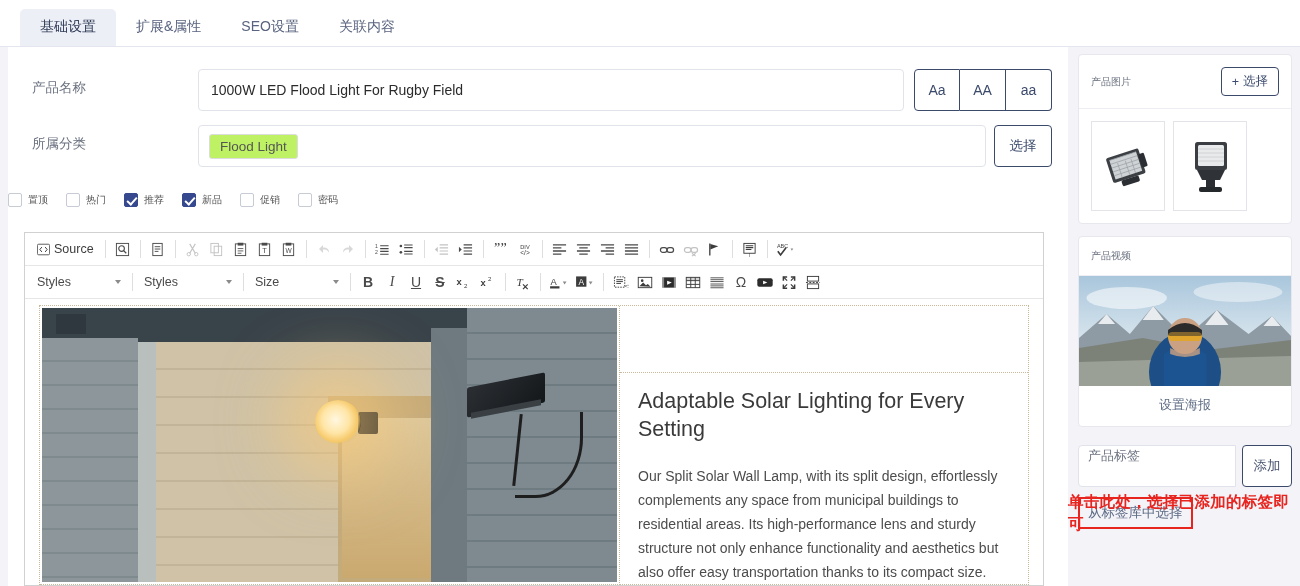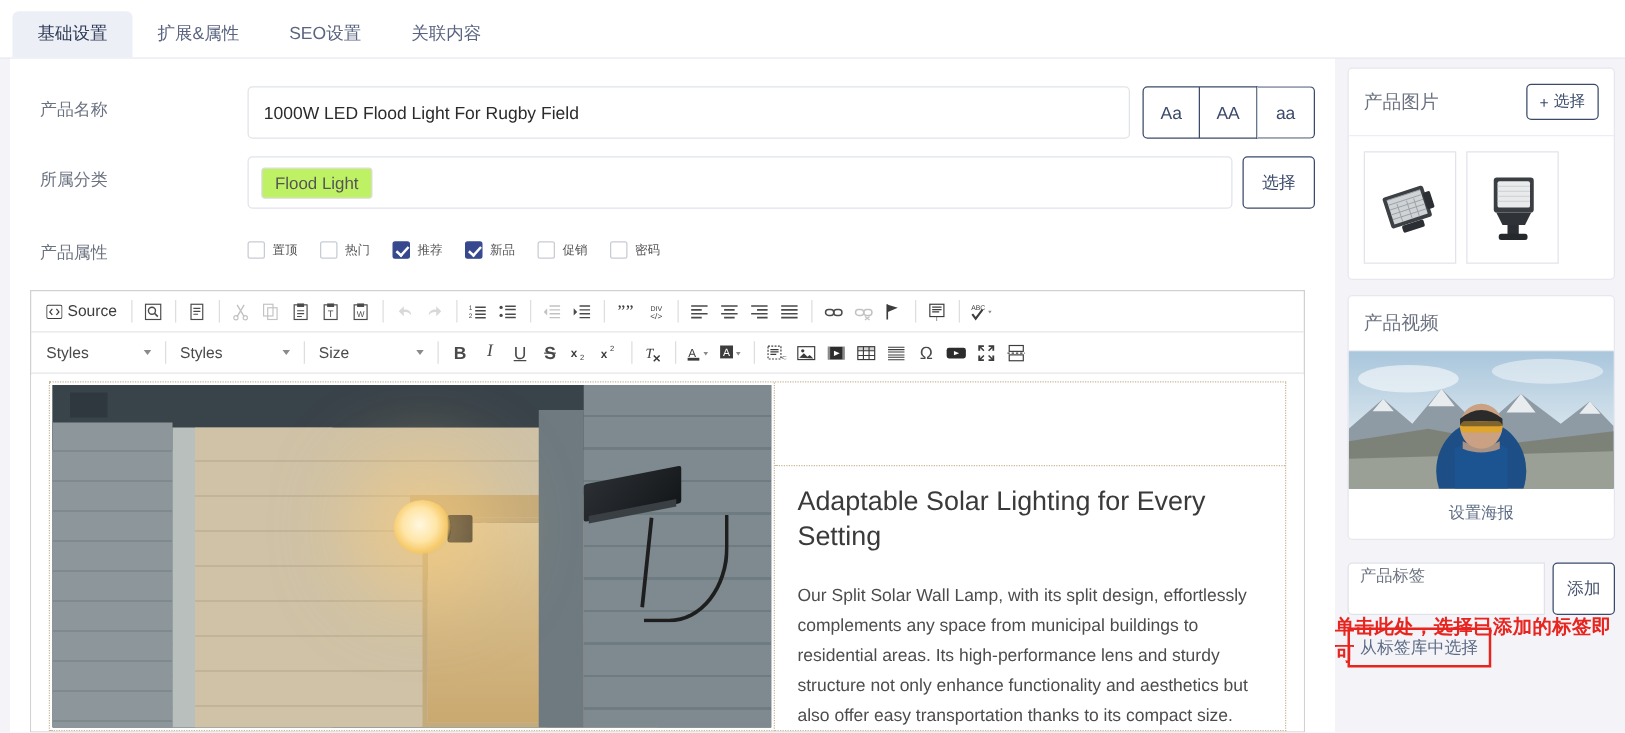"基础设置" .tabbar { padding-left: 10px -> 20px }
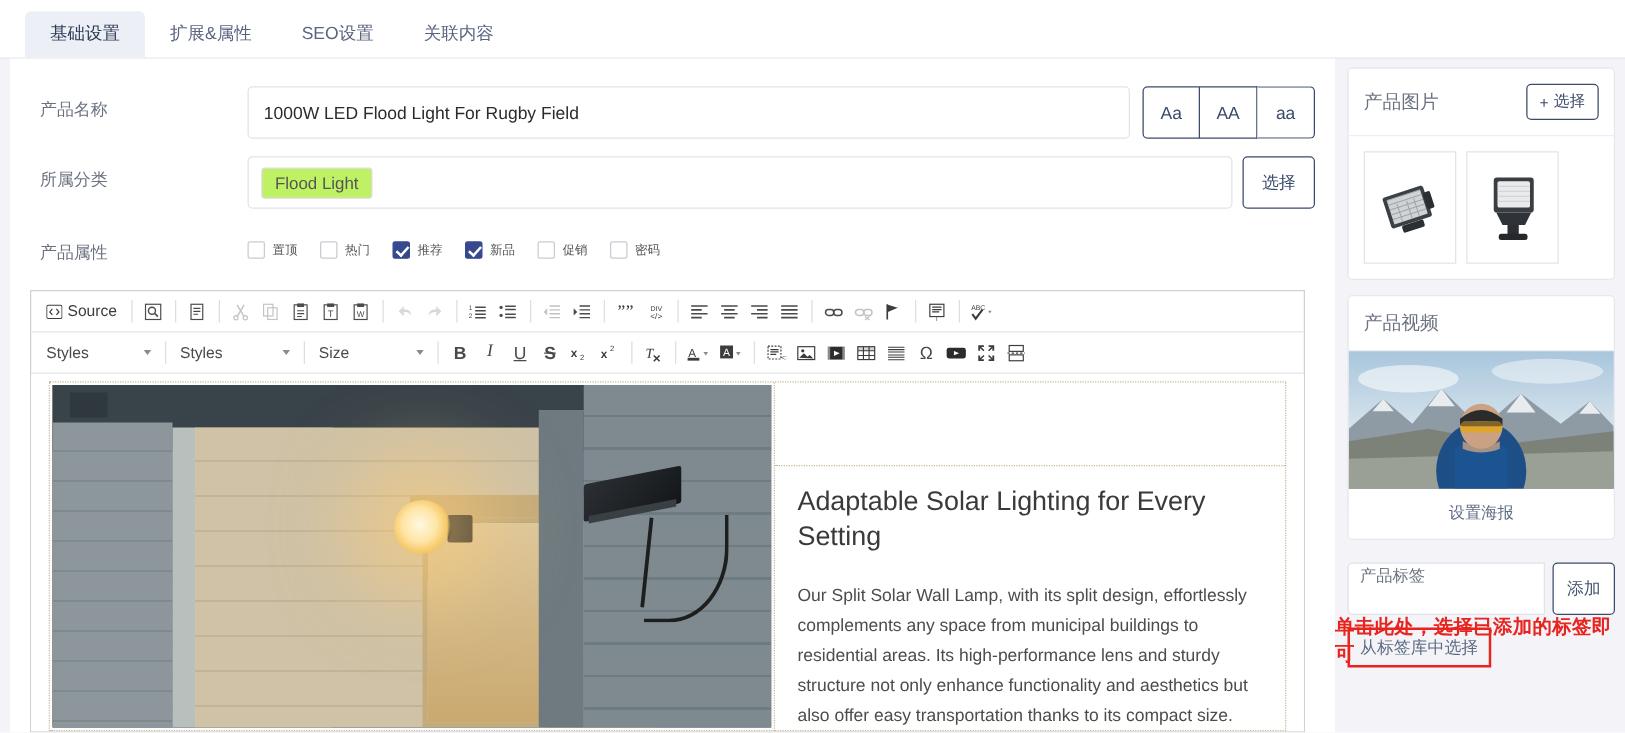"产品图片" .ptitle h3 { font-size: 15px -> 10px }
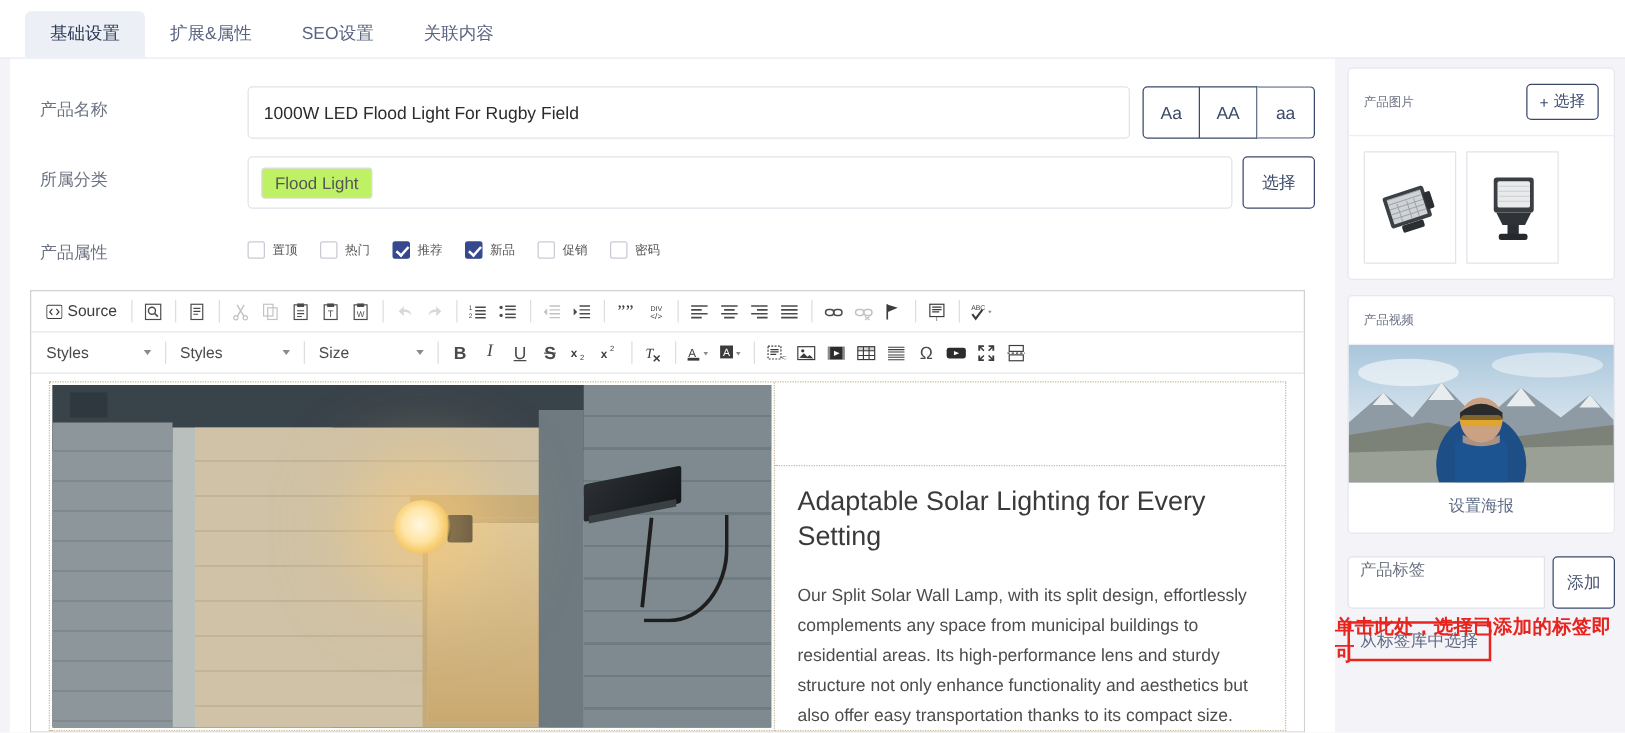"产品属性" div.flabel { html: <div>产品属性</div> -> none }
